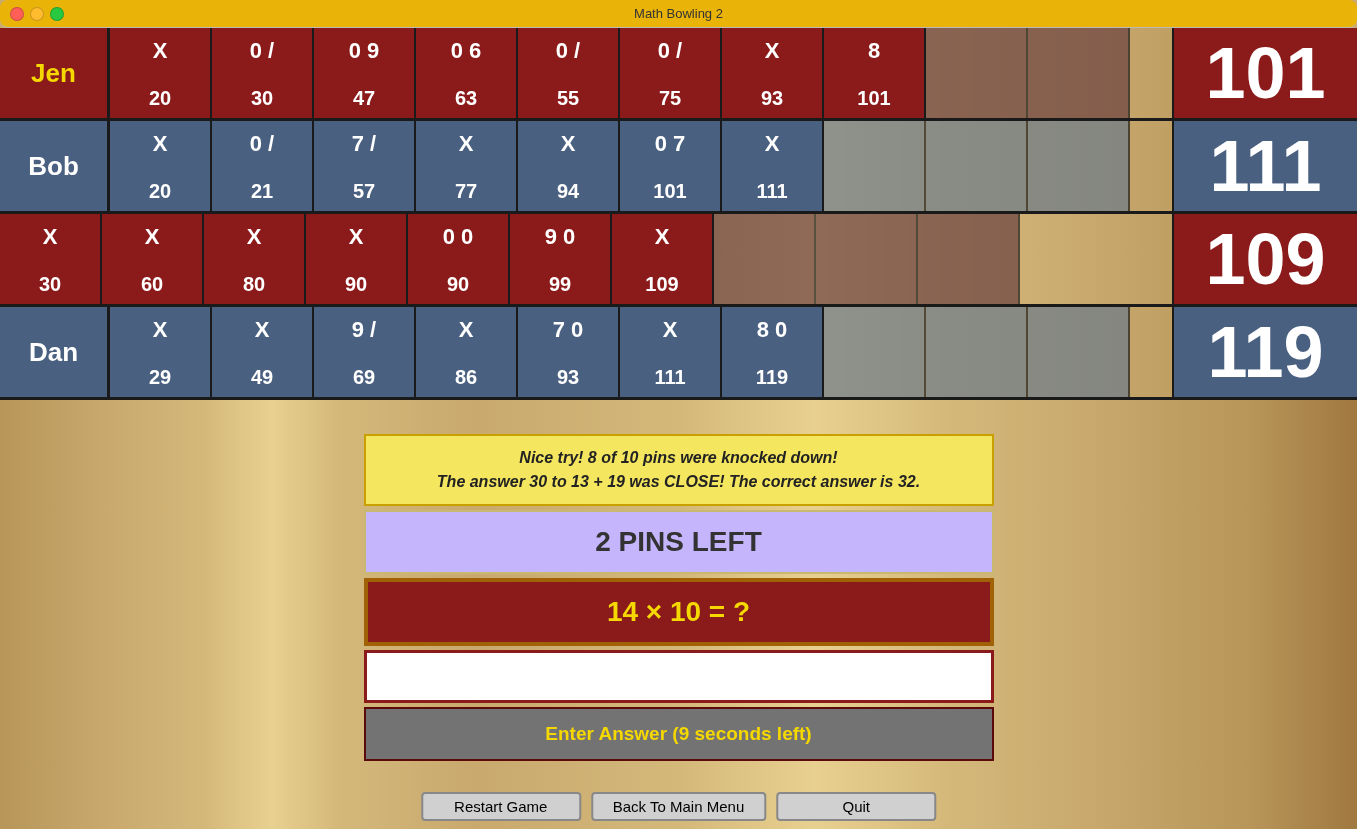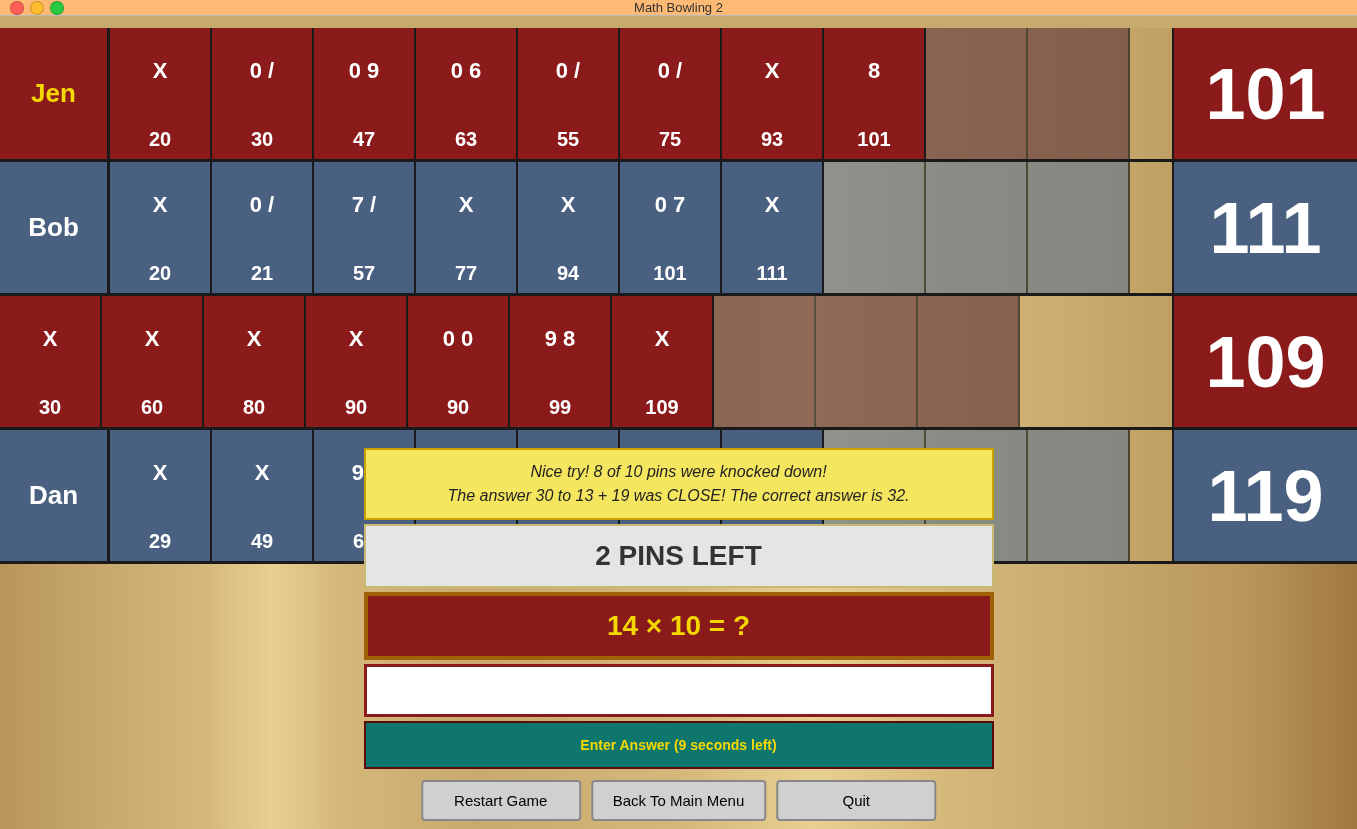"Math Bowling 2" .title-bar { background: #fdba74 -> #eab308; border-radius: none -> 8px; height: 16px -> 28px }
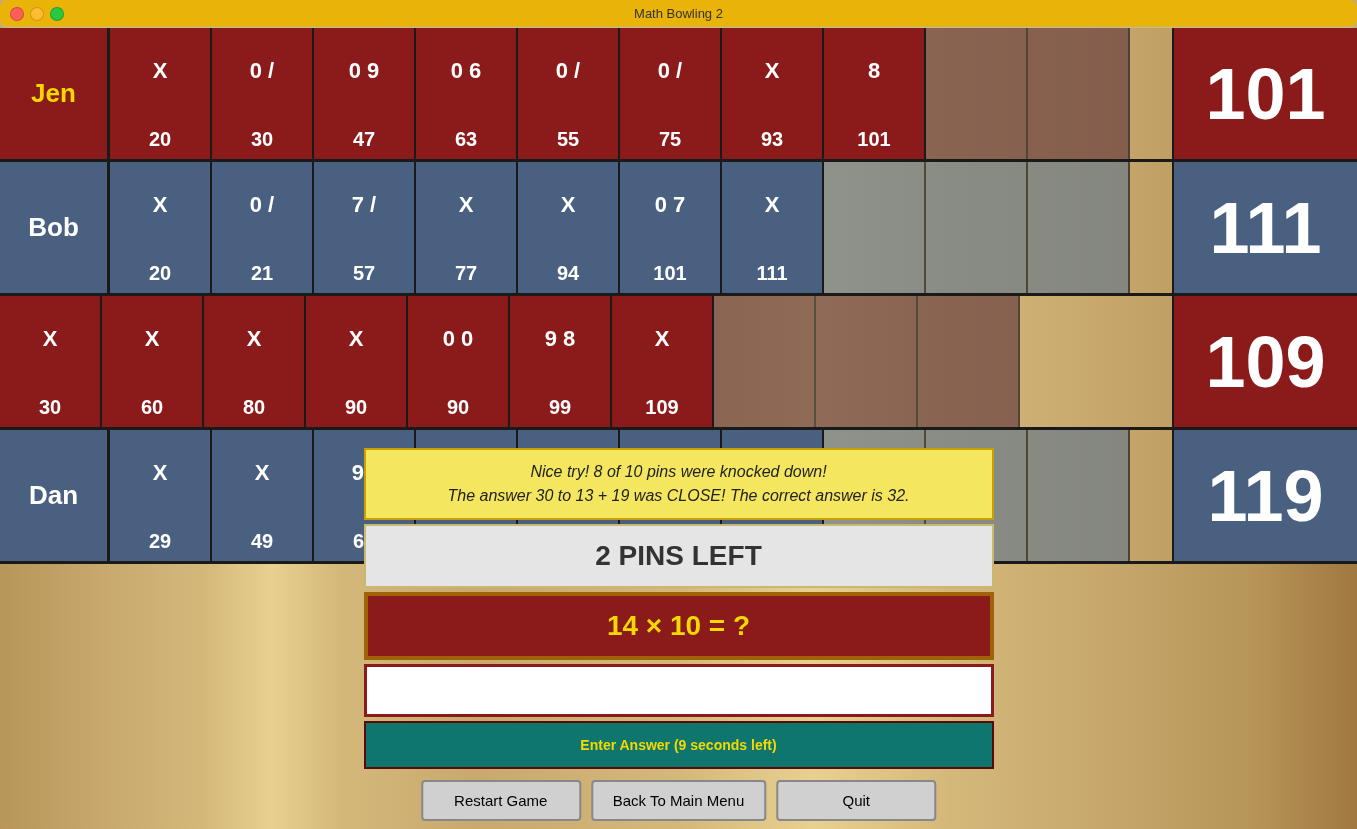"Jen" .player-row { height: 134px -> 93px }
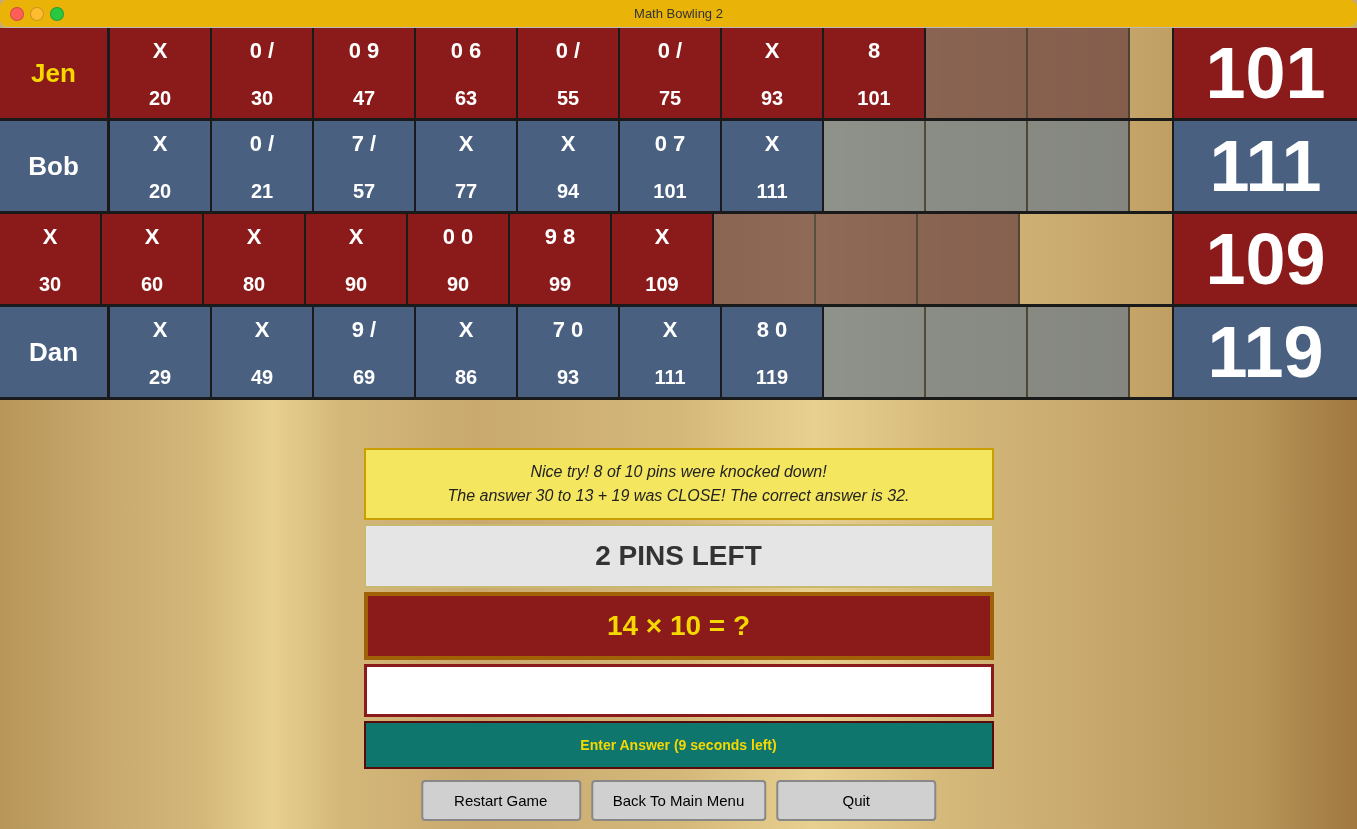"9 8" div.frame-top { text: 8 -> 0 }
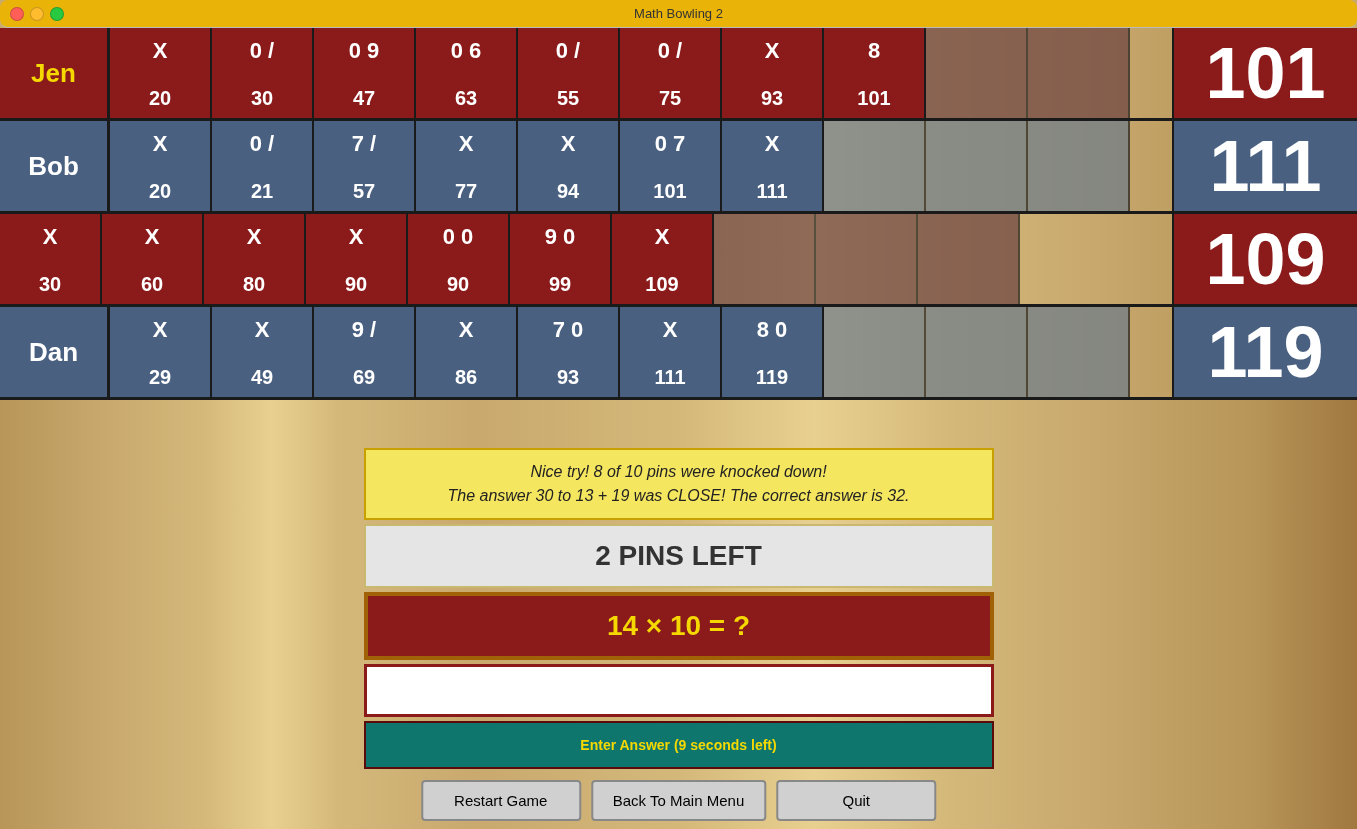"Nice try! 8 of 10" .feedback-box { font-weight: normal -> bold }
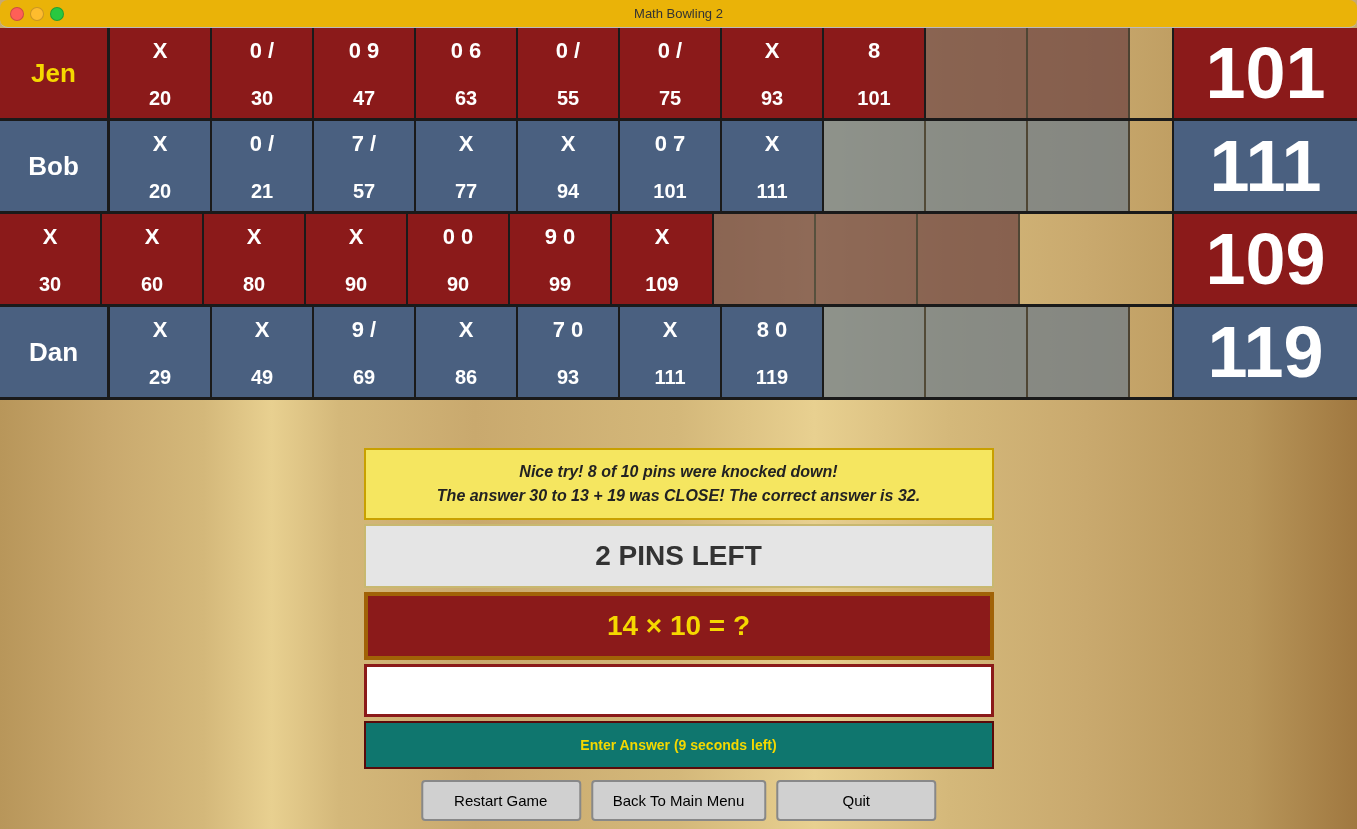"2 PINS LEFT" .pins-left-box { background: #e5e5e5 -> #c4b5fd }
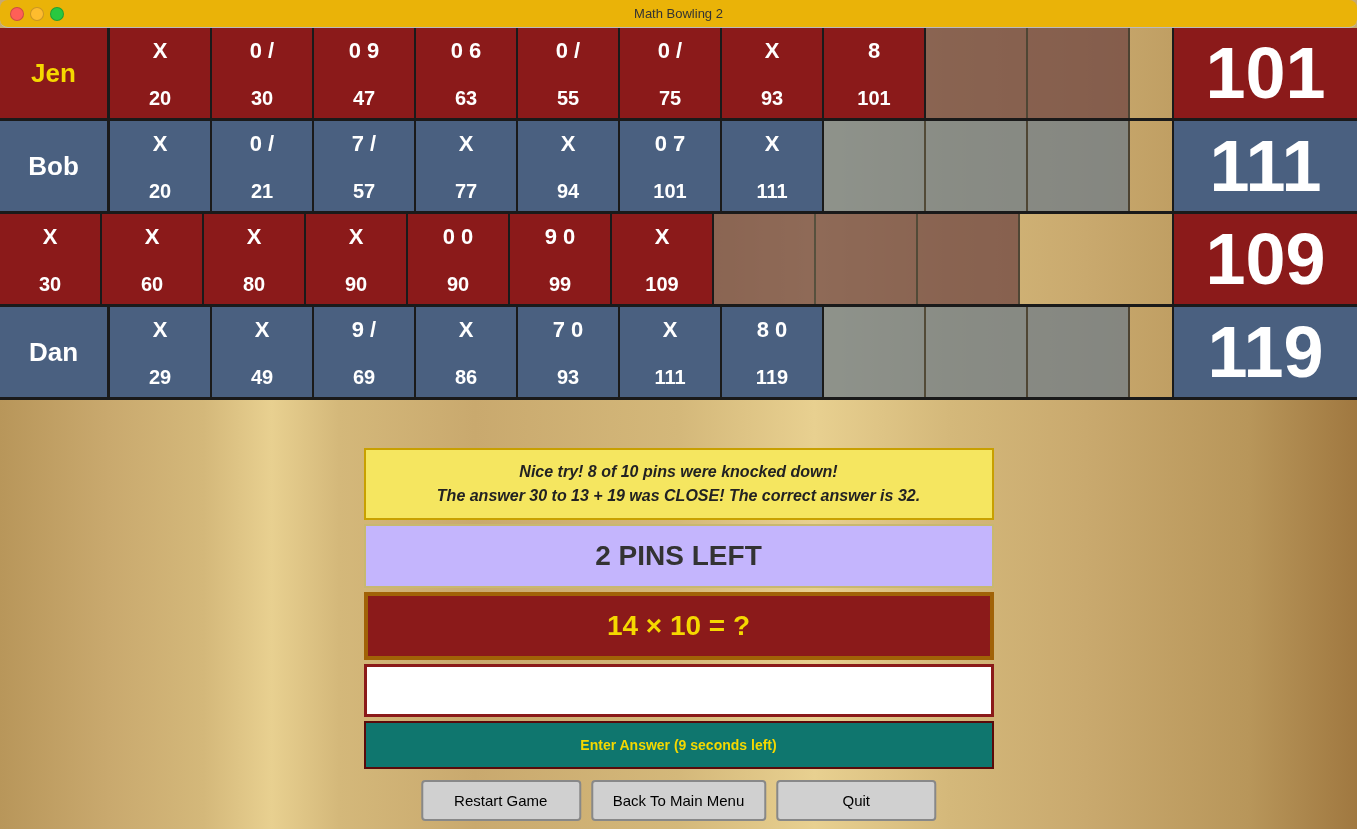"Enter Answer (9 seconds left)" .enter-answer-btn { background: #0f766e -> #737373; font-size: 14px -> 19px; margin-bottom: 0 -> 8px }
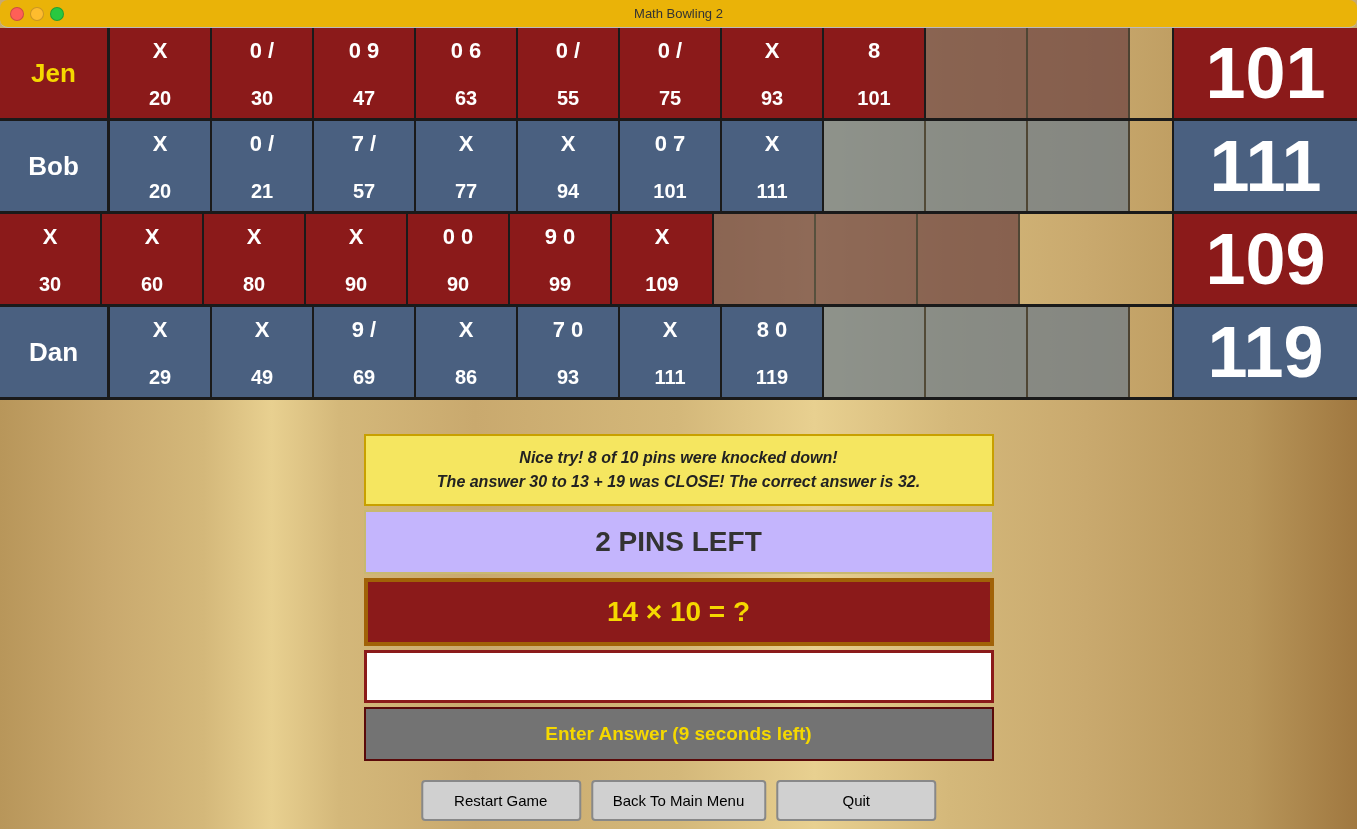"Restart Game" .bottom-btn { padding: 10px 20px -> 4px 20px }
